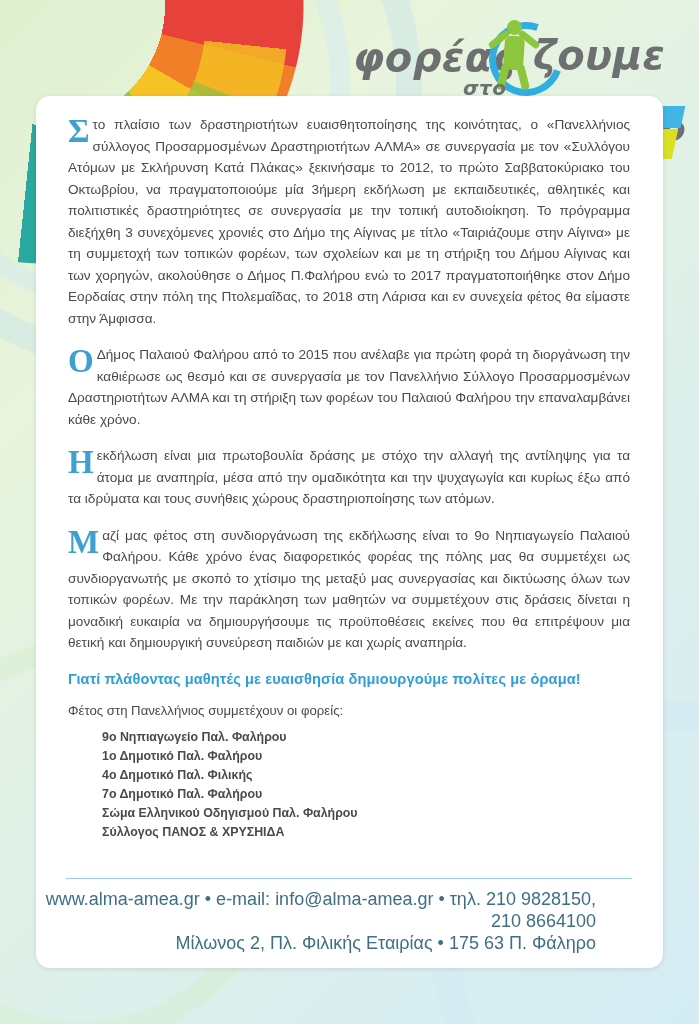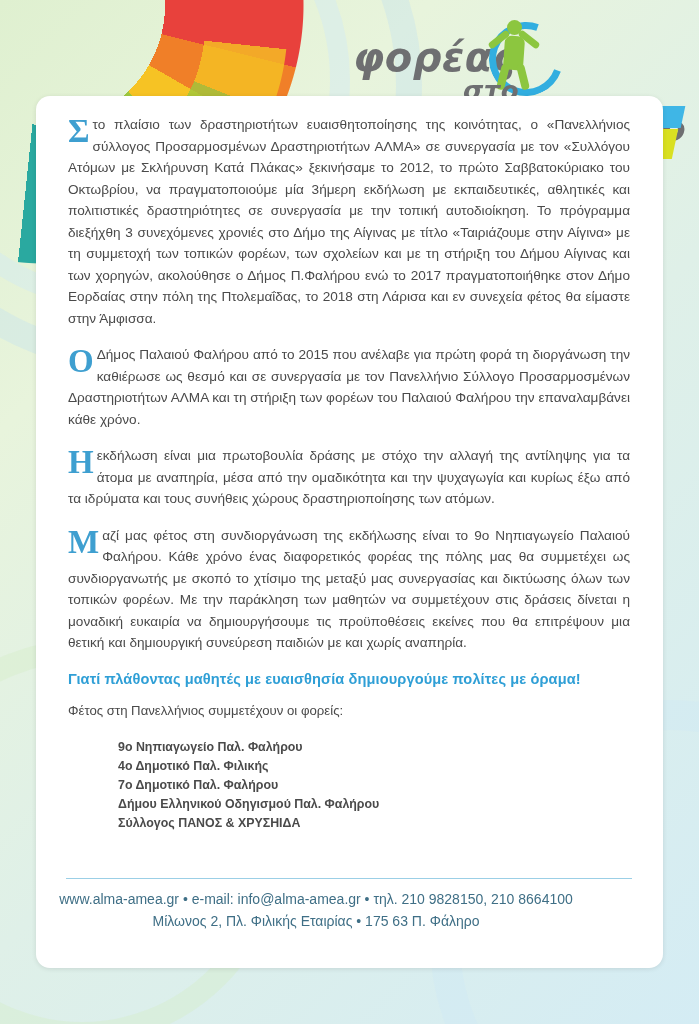"ζουμε" div.logo-word { html: none -> <div>ζουμε</div> }
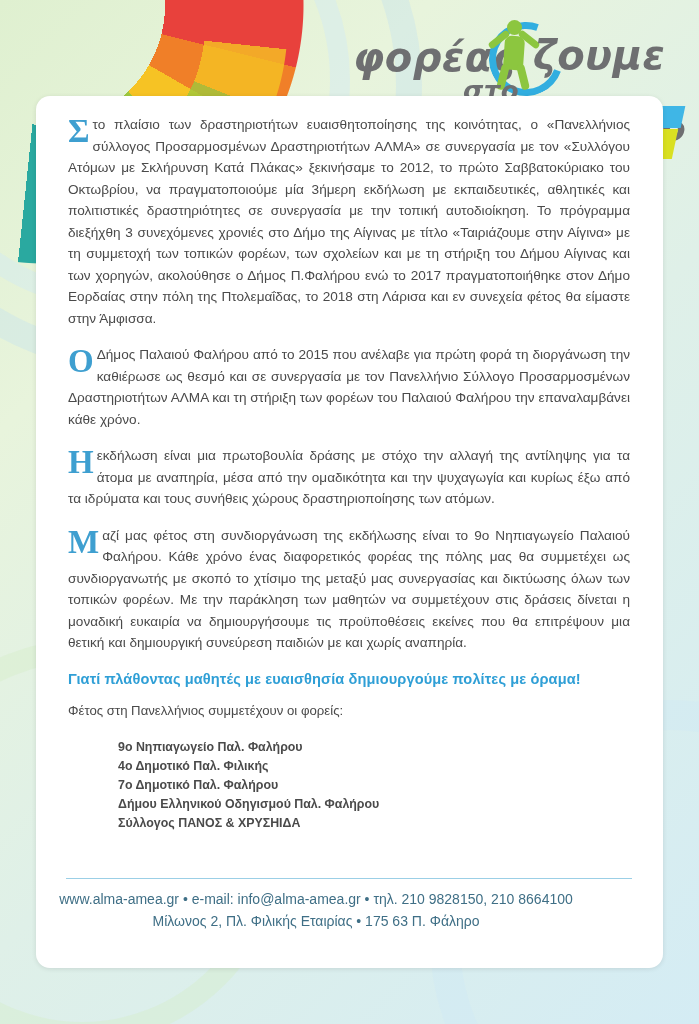"στο" .logo-sto { font-size: 26px -> 20px }
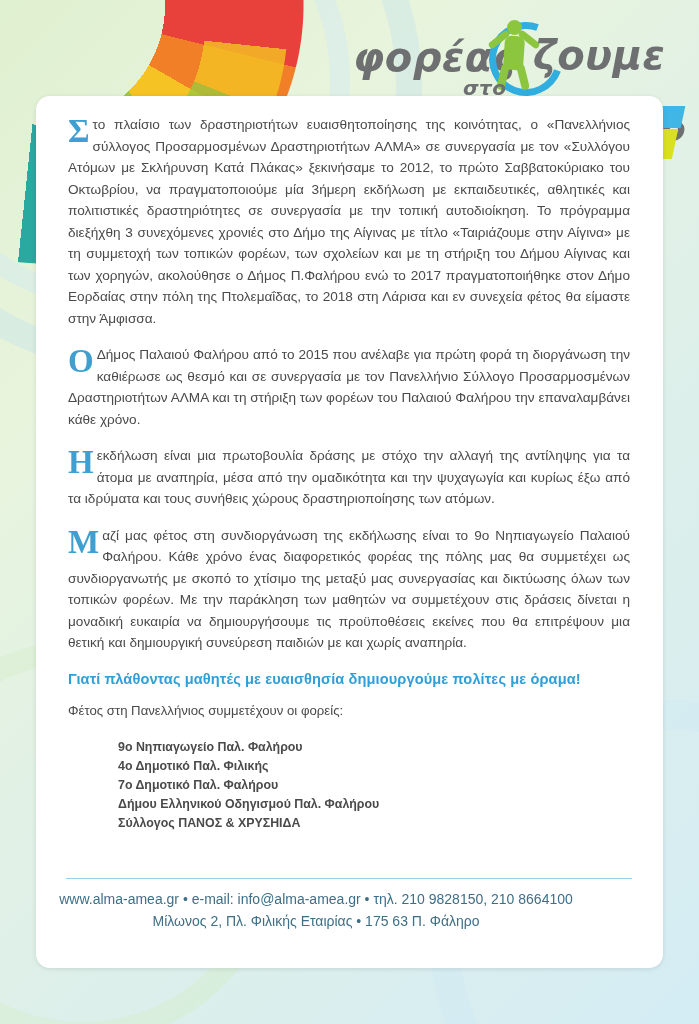"9ο Νηπιαγωγείο Παλ. Φαλήρου" .partners-list { margin: 16px -> 0 }
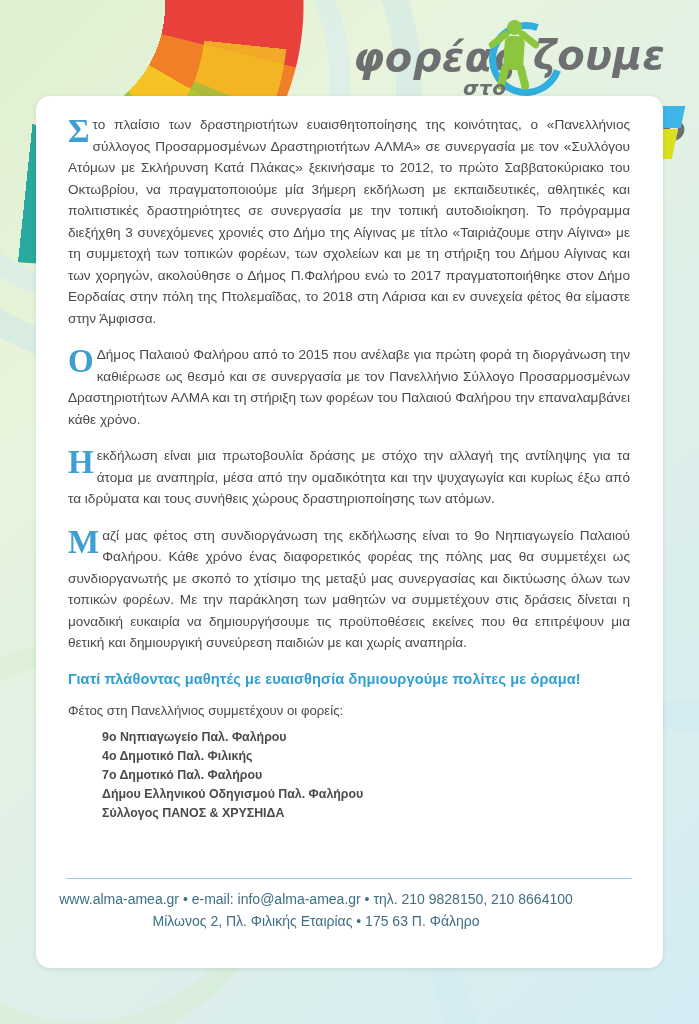"1ο Δημοτικό Παλ. Φαλήρου" li { html: none -> <li>1ο Δημοτικό Παλ. Φαλήρου</li> }
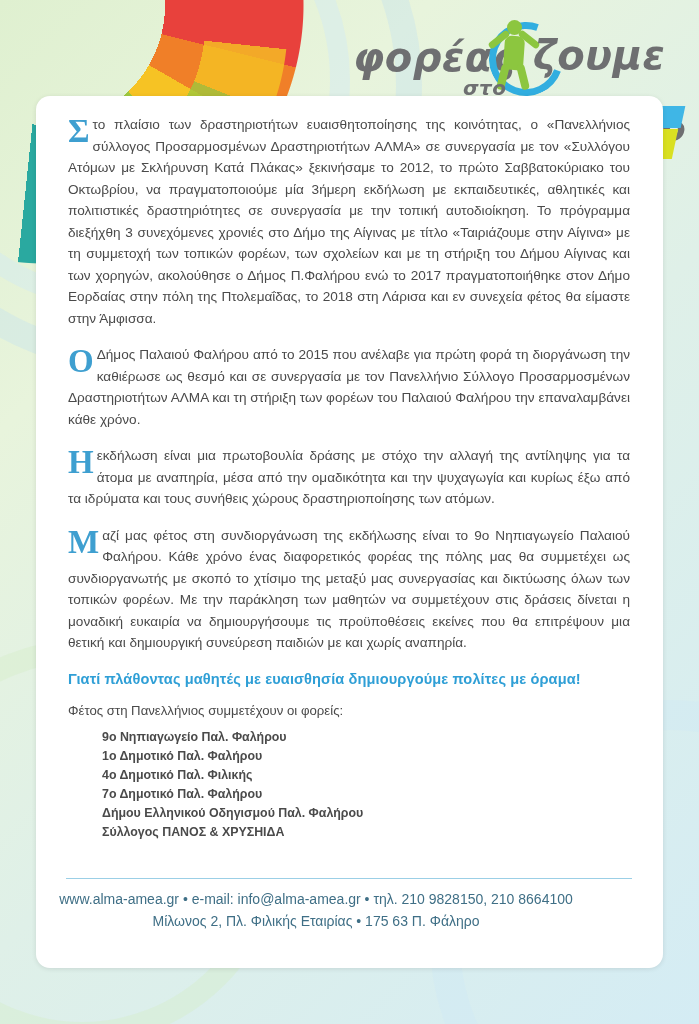"Δήμου Ελληνικού Οδηγισμού Παλ. Φαλήρου" li { text: Δήμου -> Σώμα }
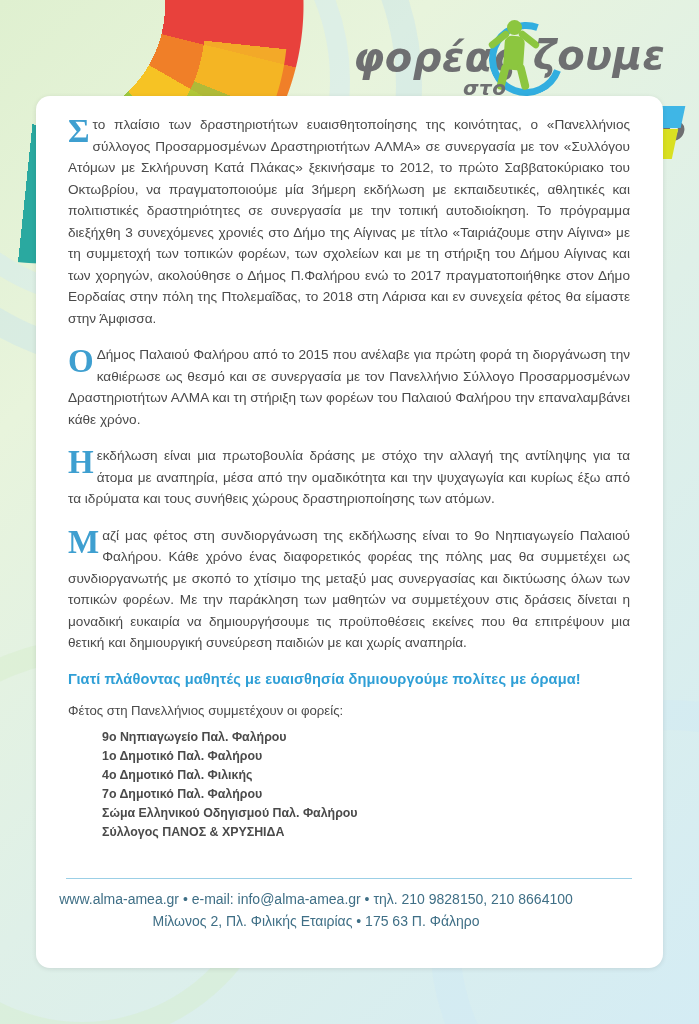"www.alma-amea.gr • e-mail:" .footer { font-size: 14px -> 18px; text-align: center -> right }
